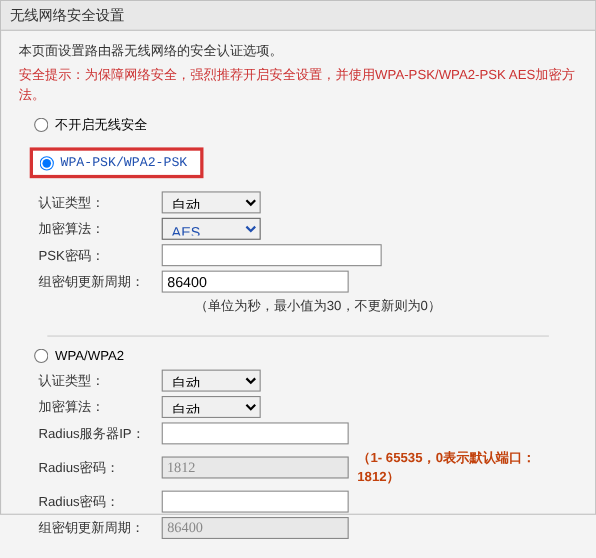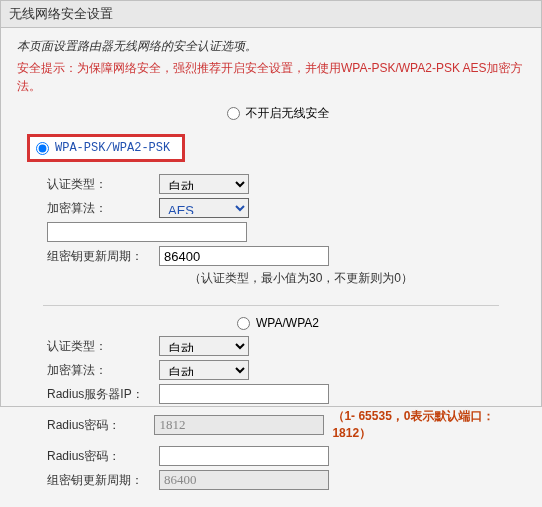"无线网络安全设置" .window { height: 407px -> 468px }
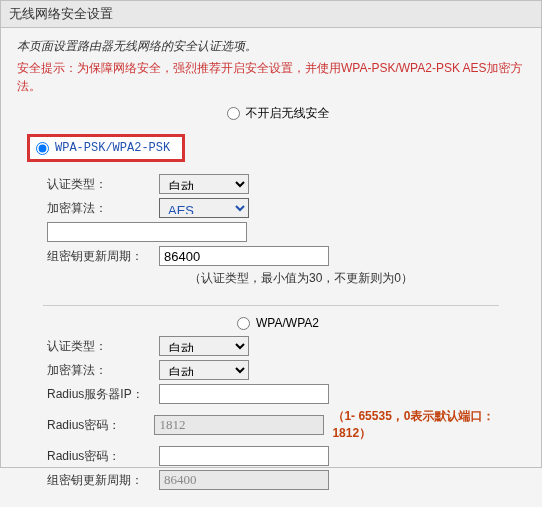"本页面设置路由器无线网络的安全认证选项。" .intro { font-style: italic -> none }
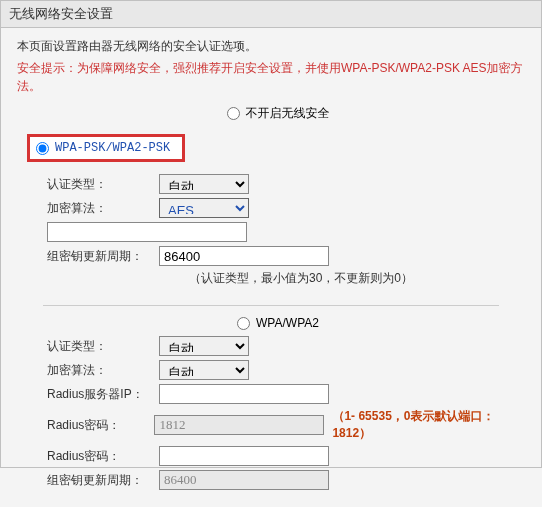"不开启无线安全" .radio-row { justify-content: center -> none }
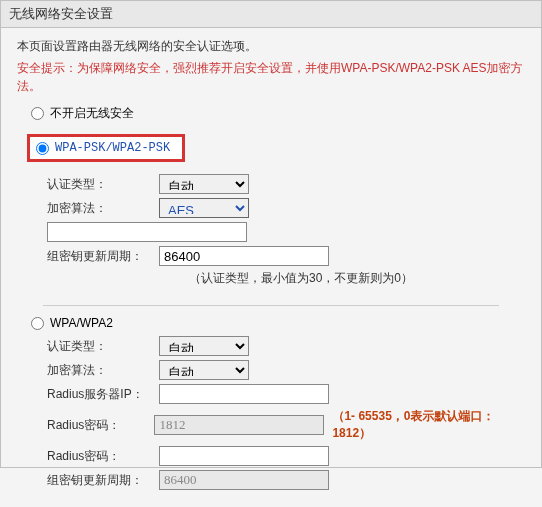"认证类型：" .form-group { margin-left: 30px -> 18px }
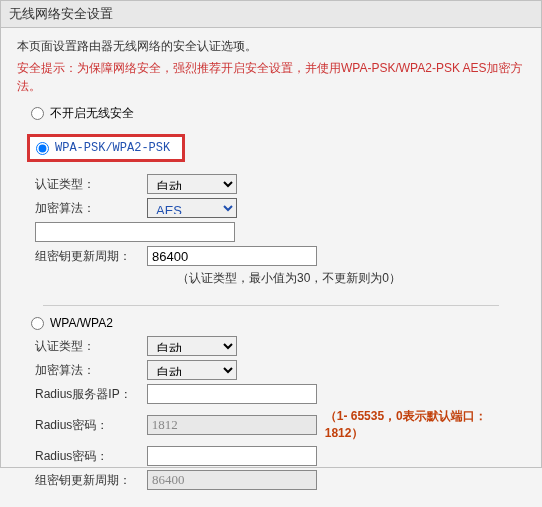"PSK密码：" span.label { html: none -> <span>PSK密码：</span> }
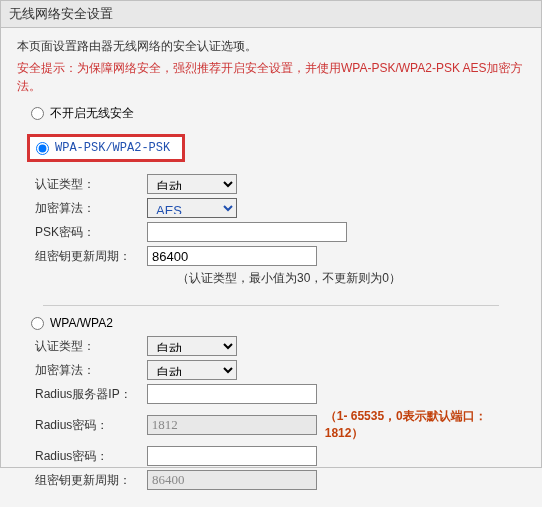"（认证类型，最小值为30，不更新则为0）" div.hint { text: 认证类型 -> 单位为秒 }
